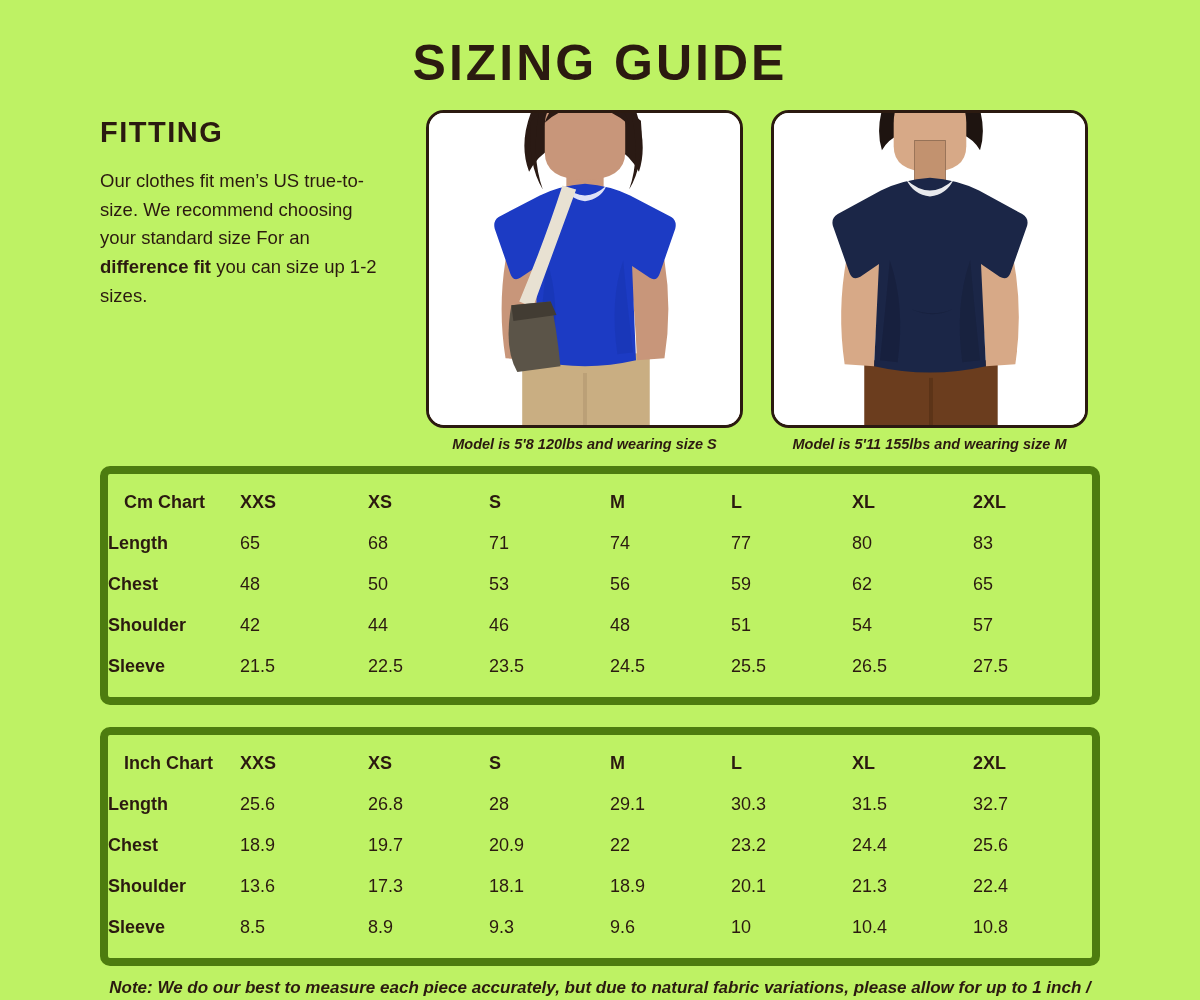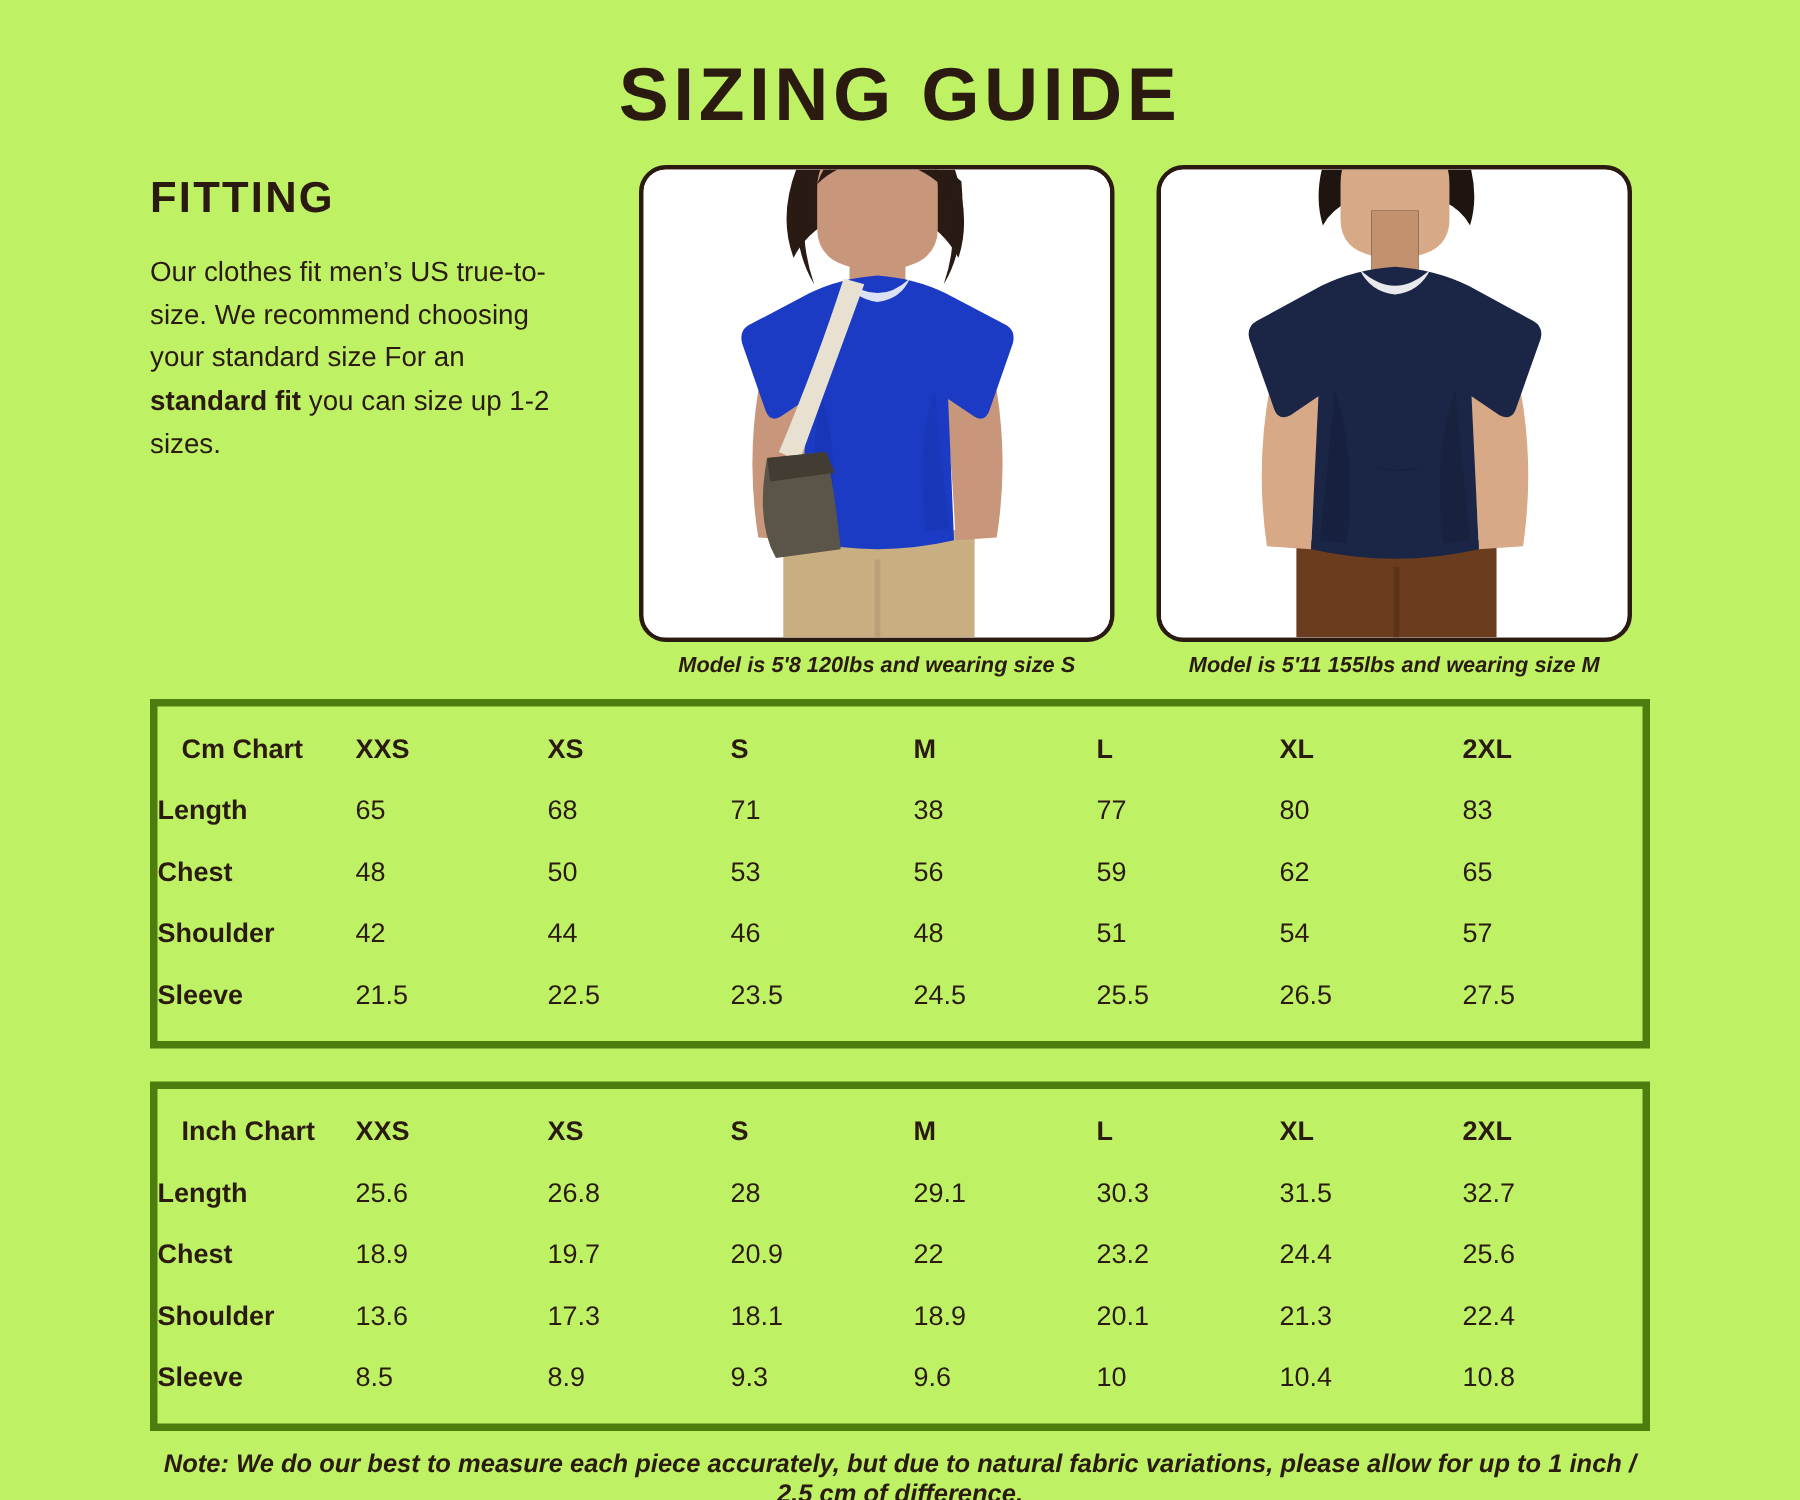"standard fit" b { text: standard -> difference }
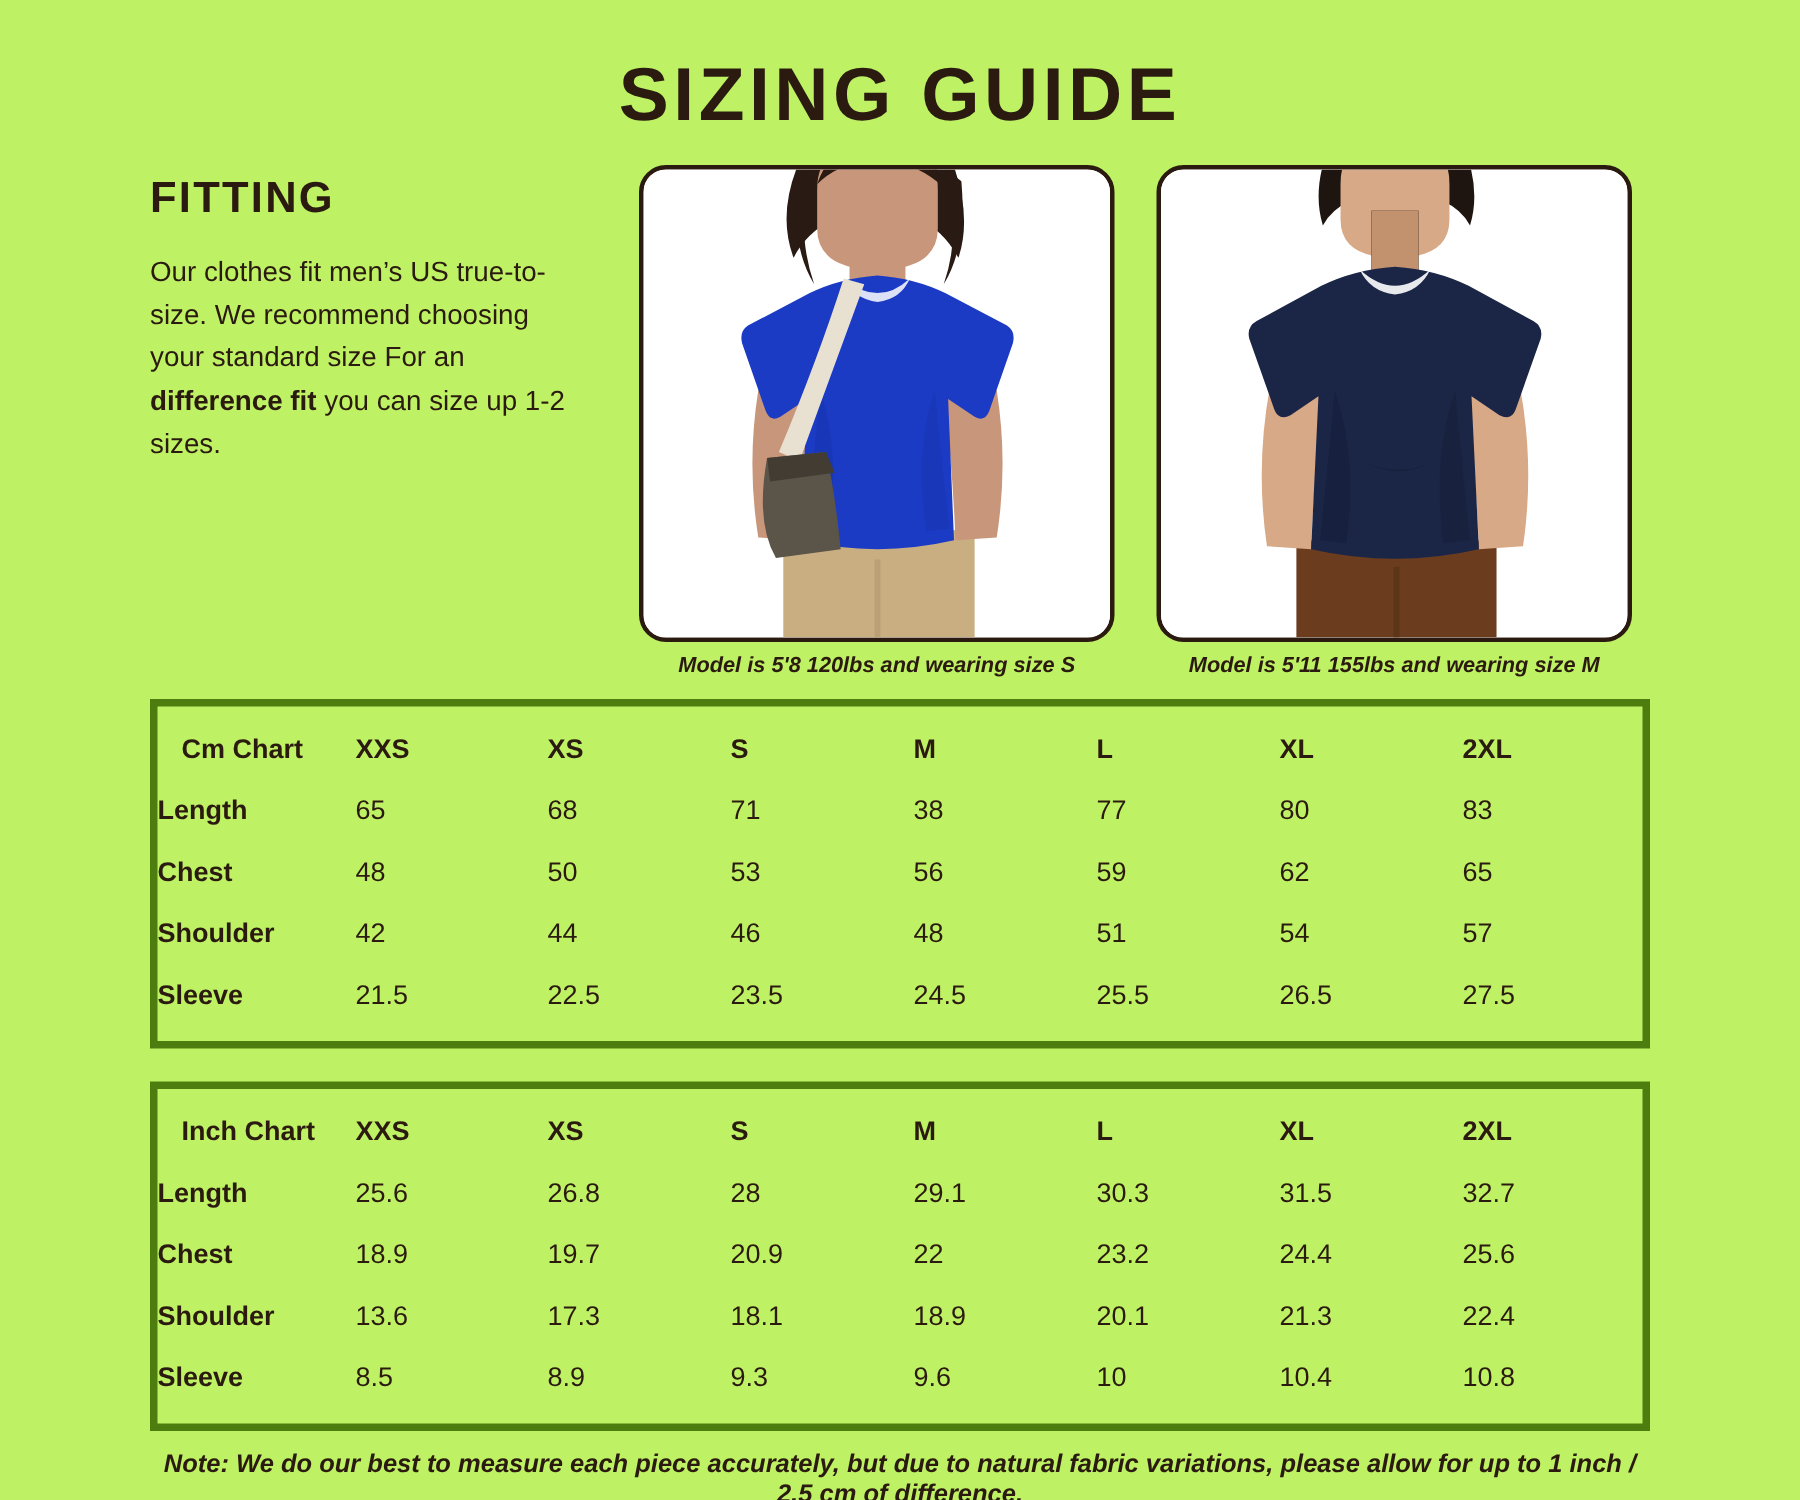"Cm Chart" .chart { border: 5px solid #4d7c0f -> 8px solid #4d7c0f; border-radius: 0 -> 10px }
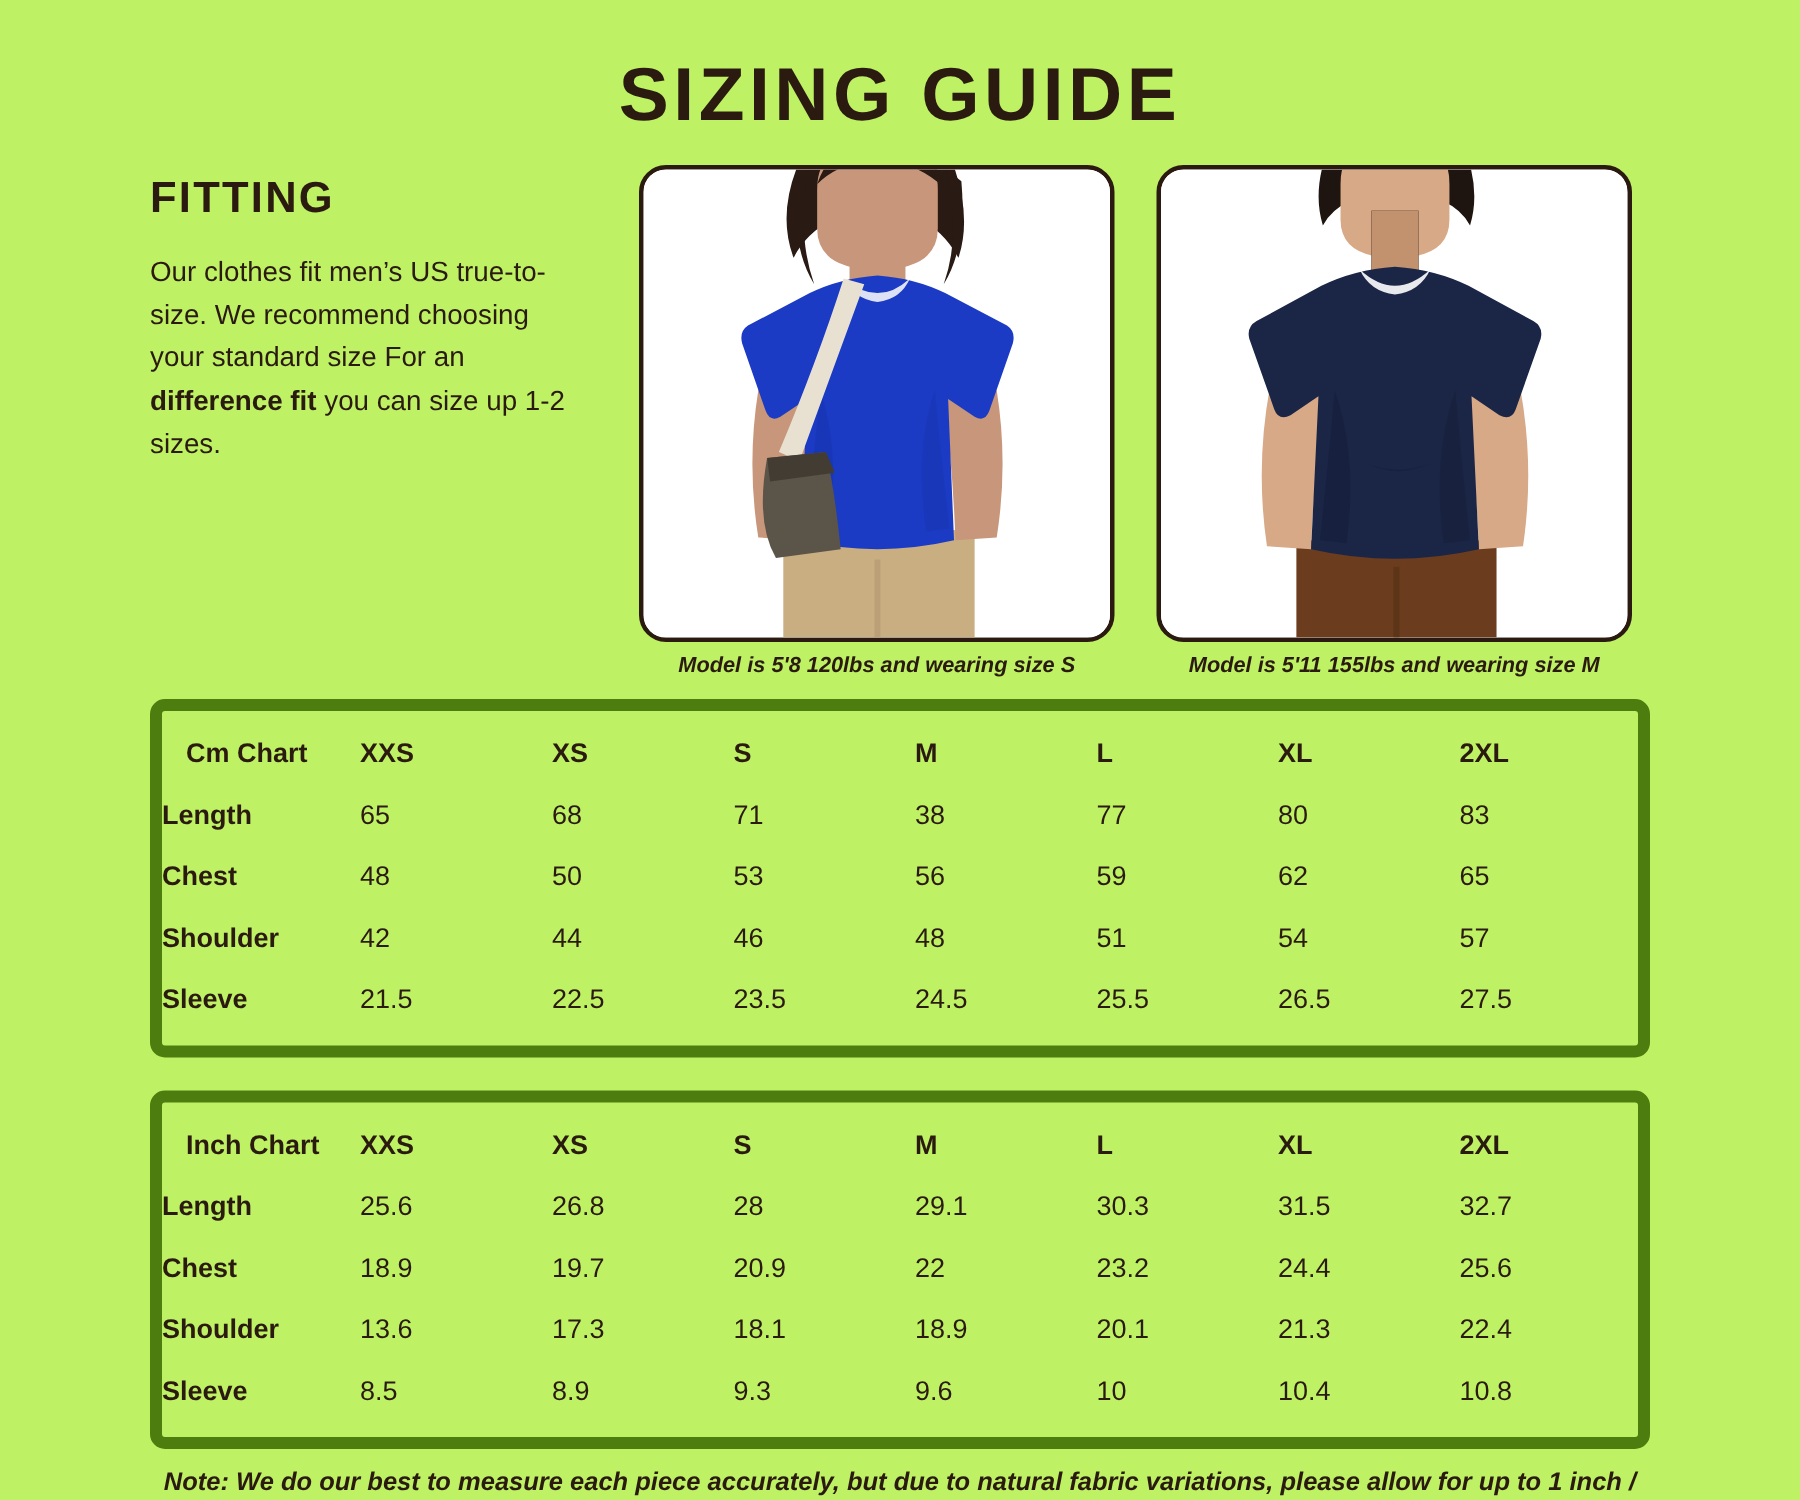"38" td { text: 38 -> 74 }
